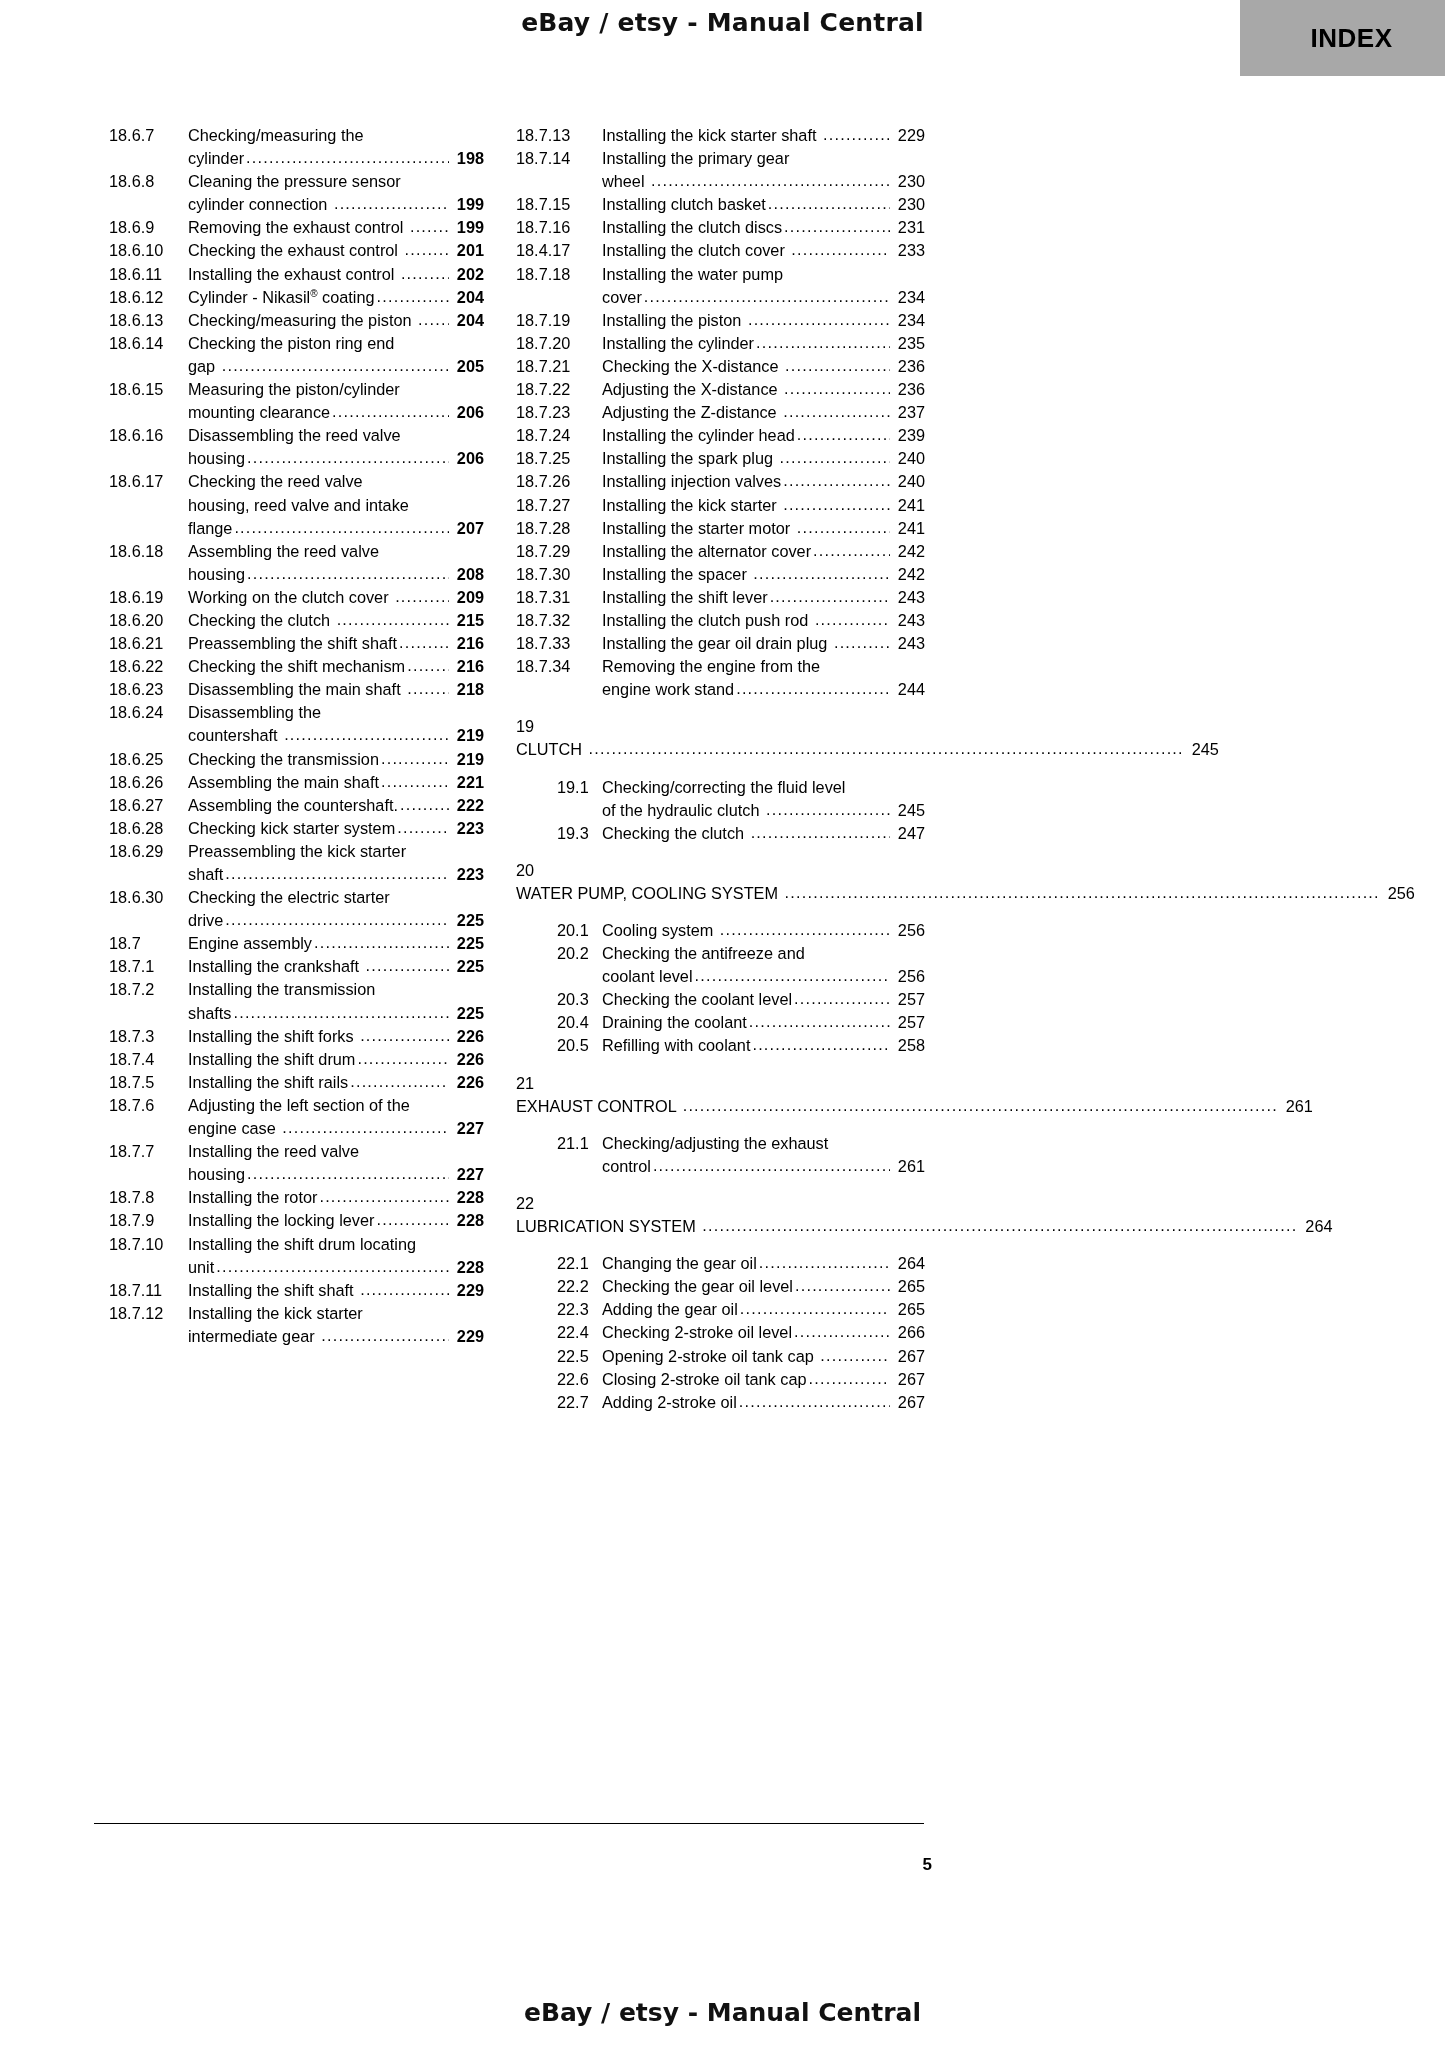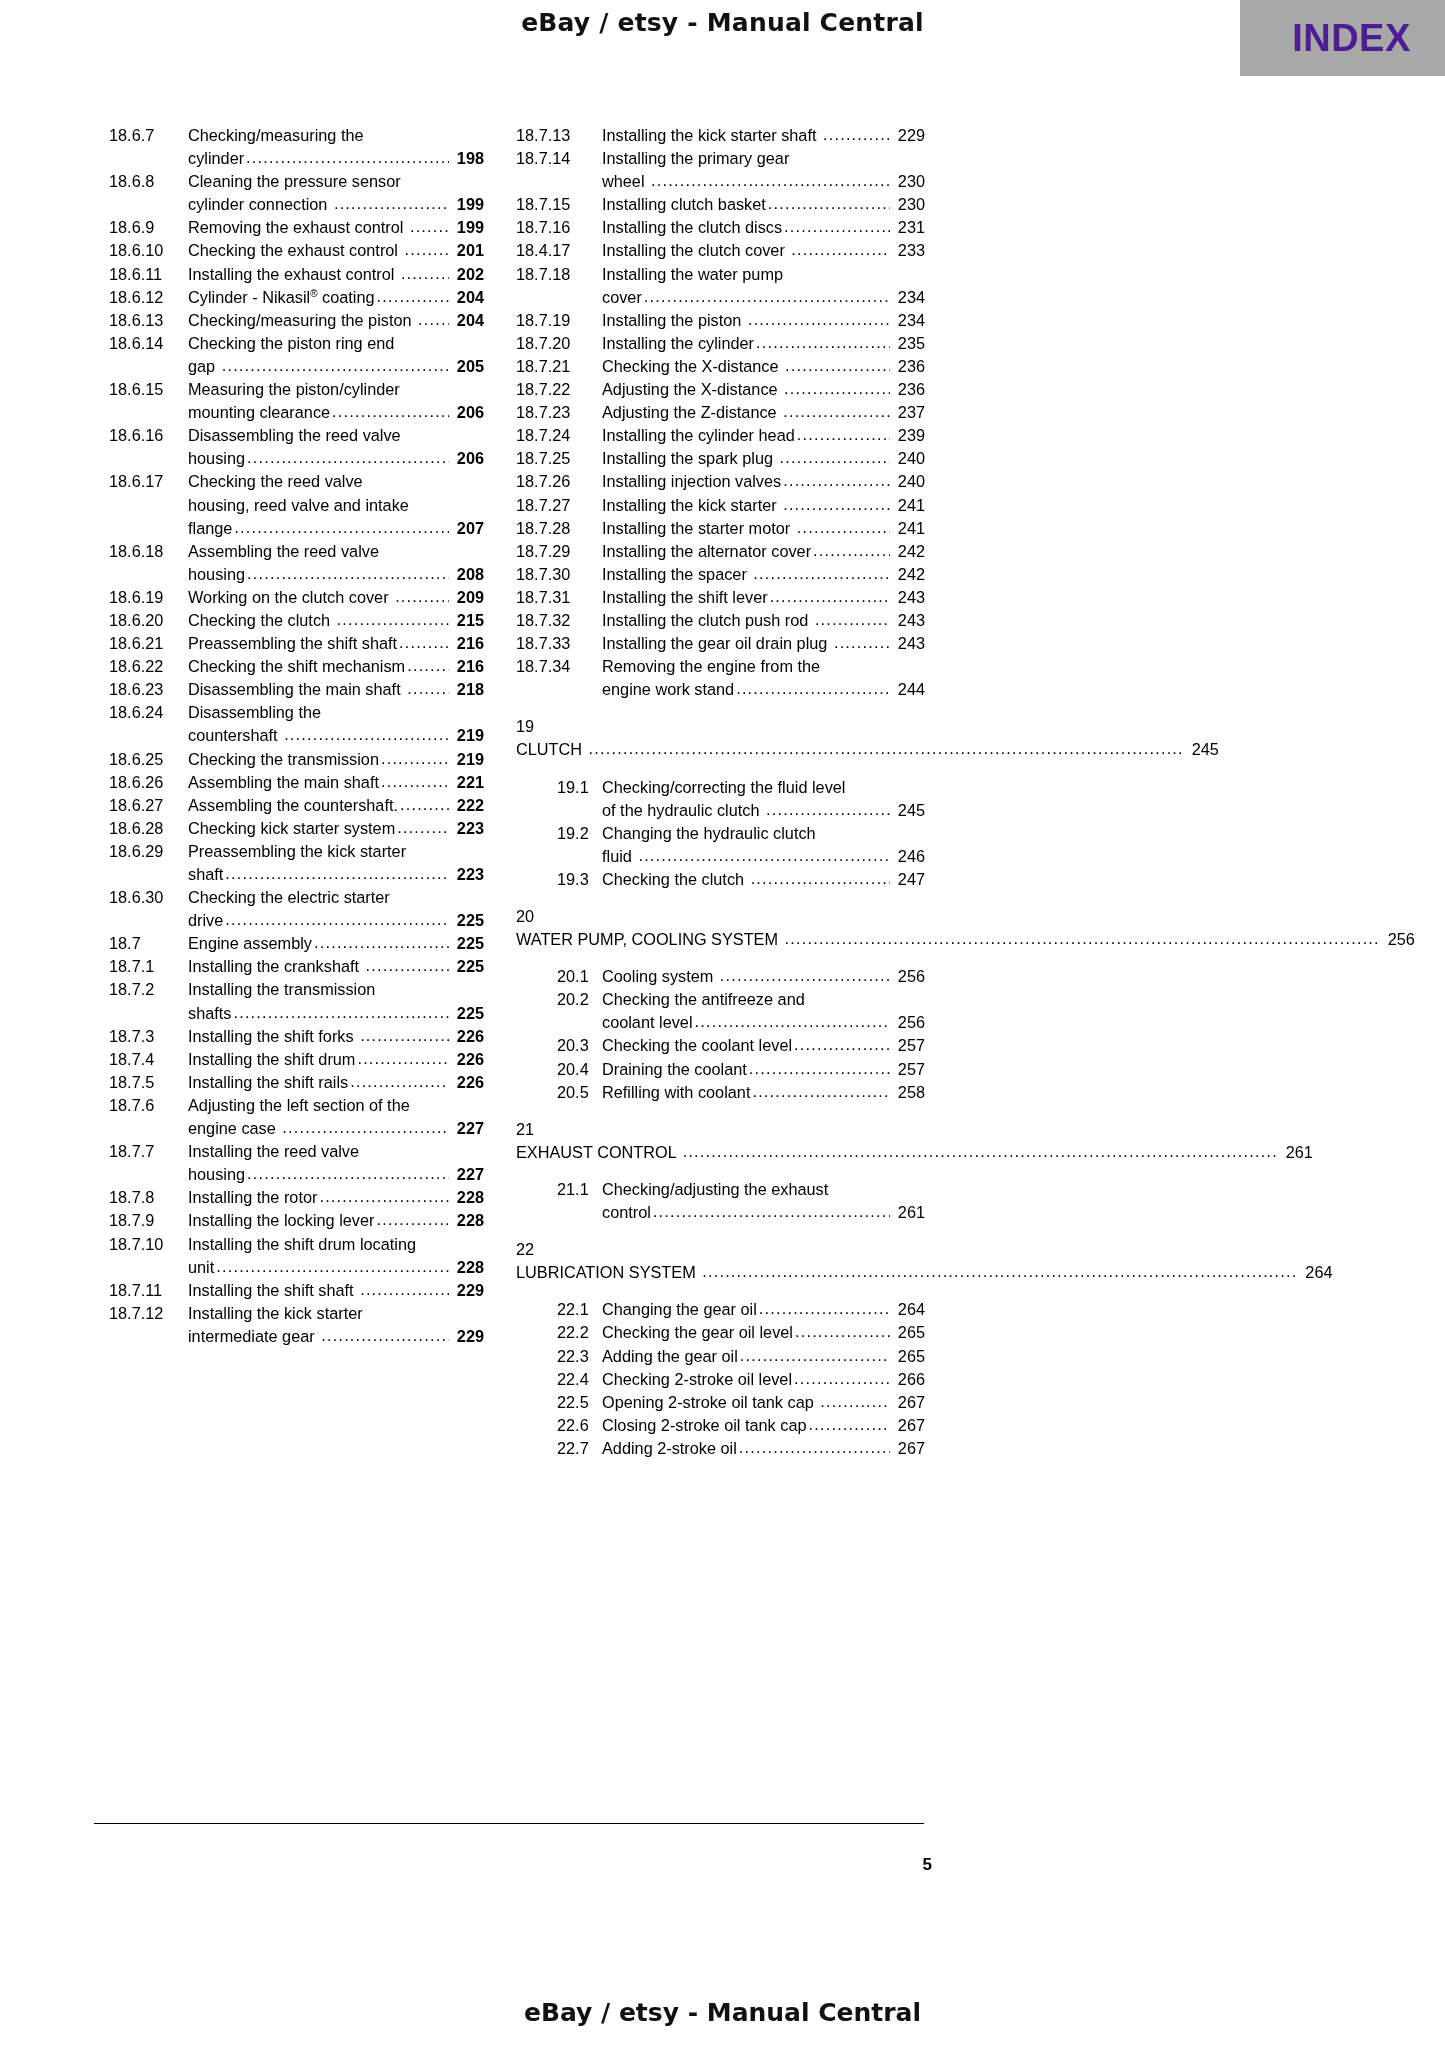"INDEX" #index-tab .label { color: #4c1d95 -> #000000; font-size: 38px -> 26px }
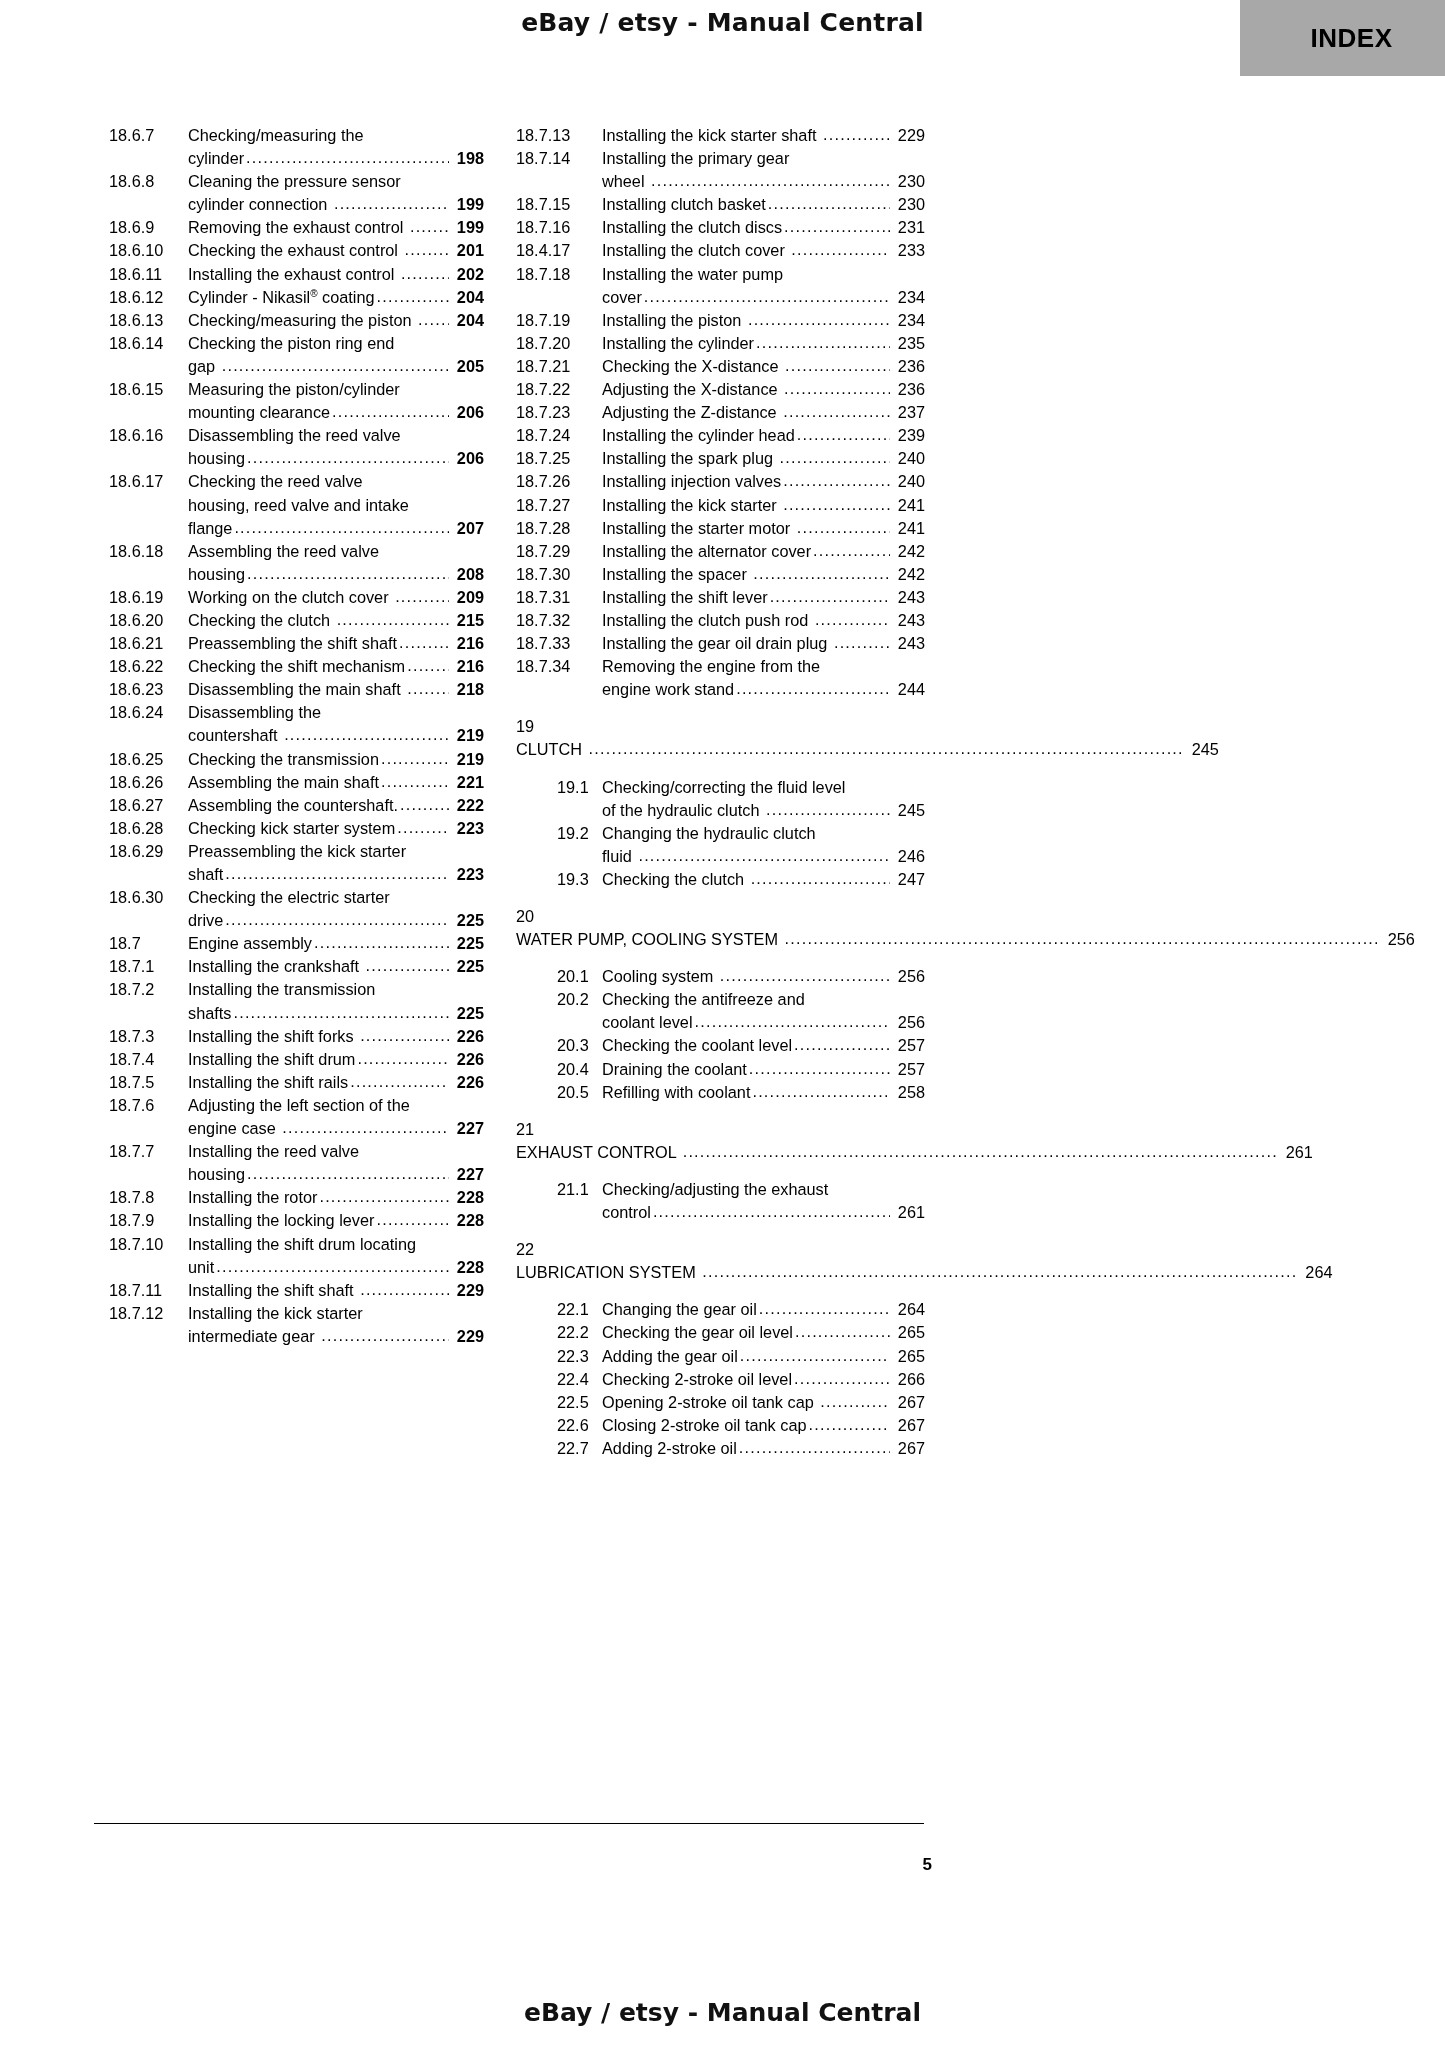"19.2" div.entry { html: <div> <div>19.2</div> <div> <div> <span>Changing the hydraulic clutch</span> </div> <div> <span>fluid </span> <span></span> <span>246</span> </div> </div> </div> -> none }
